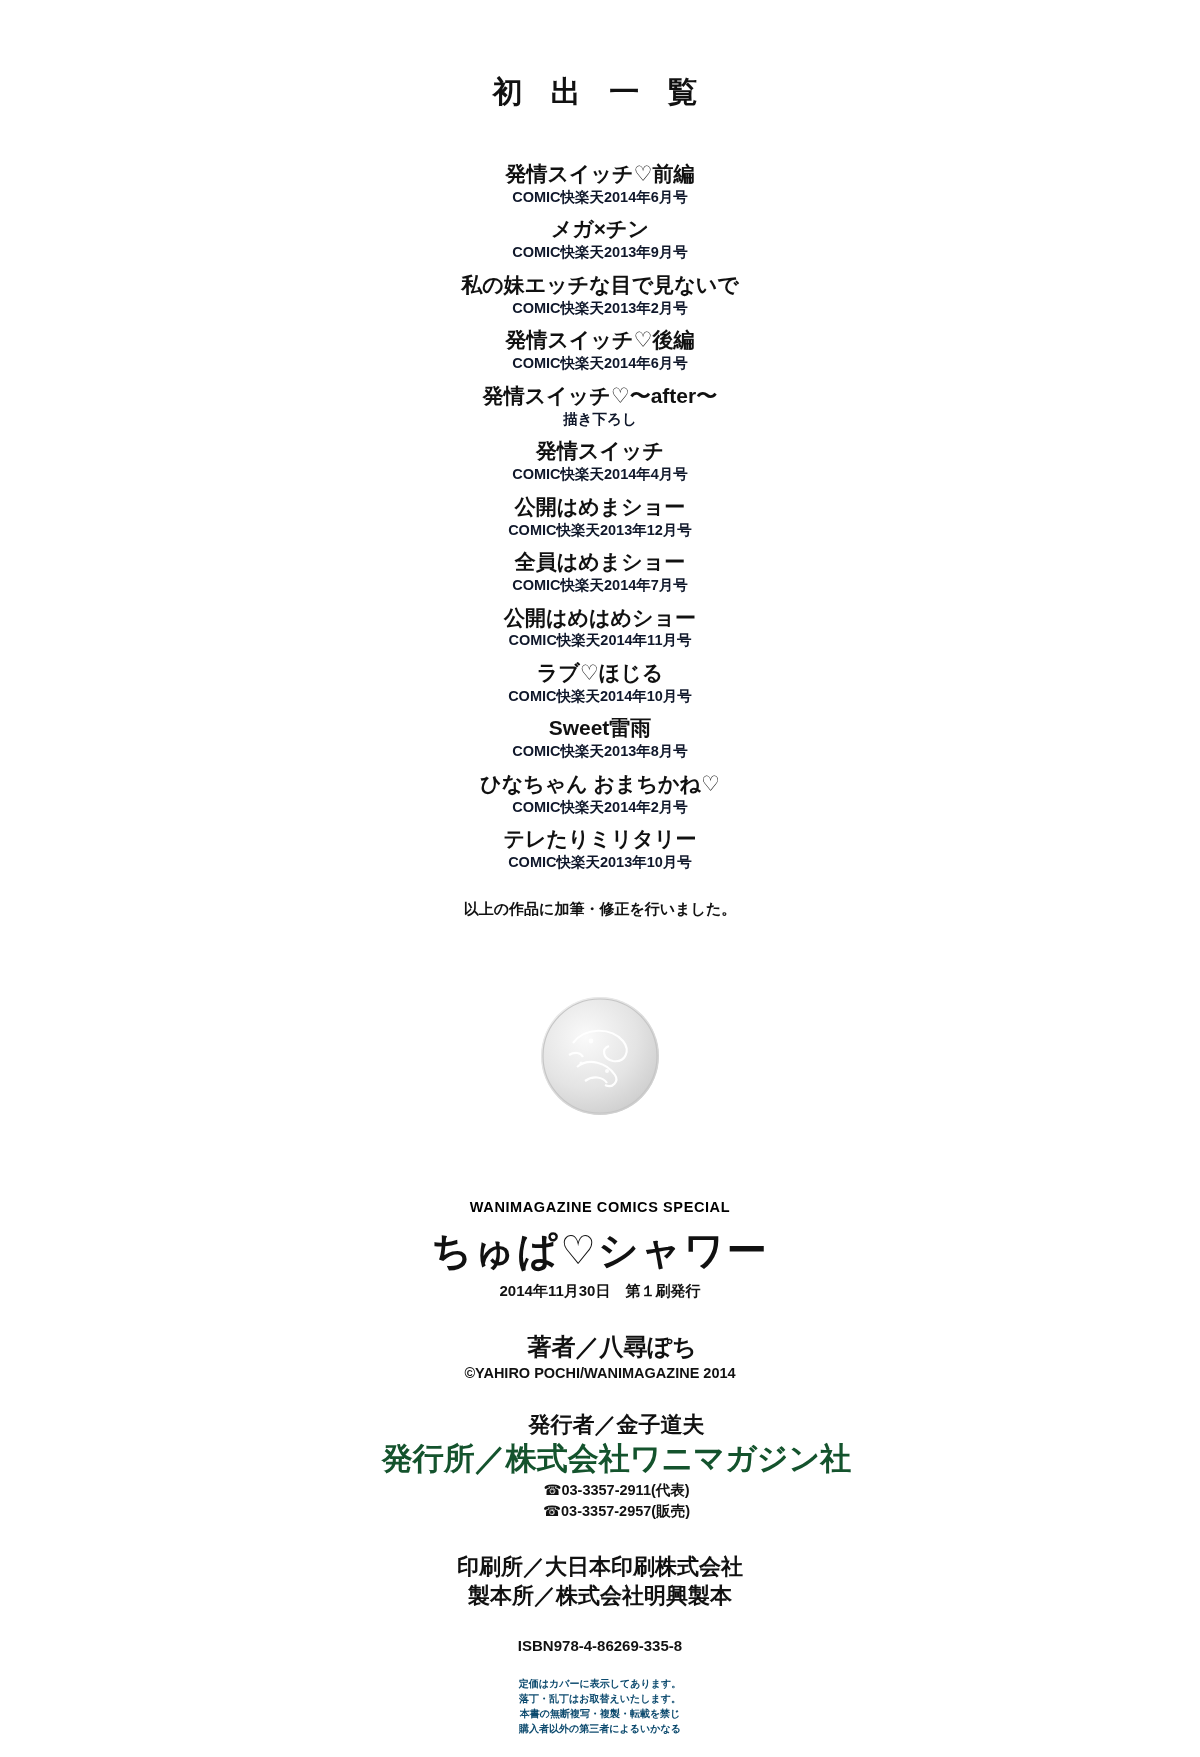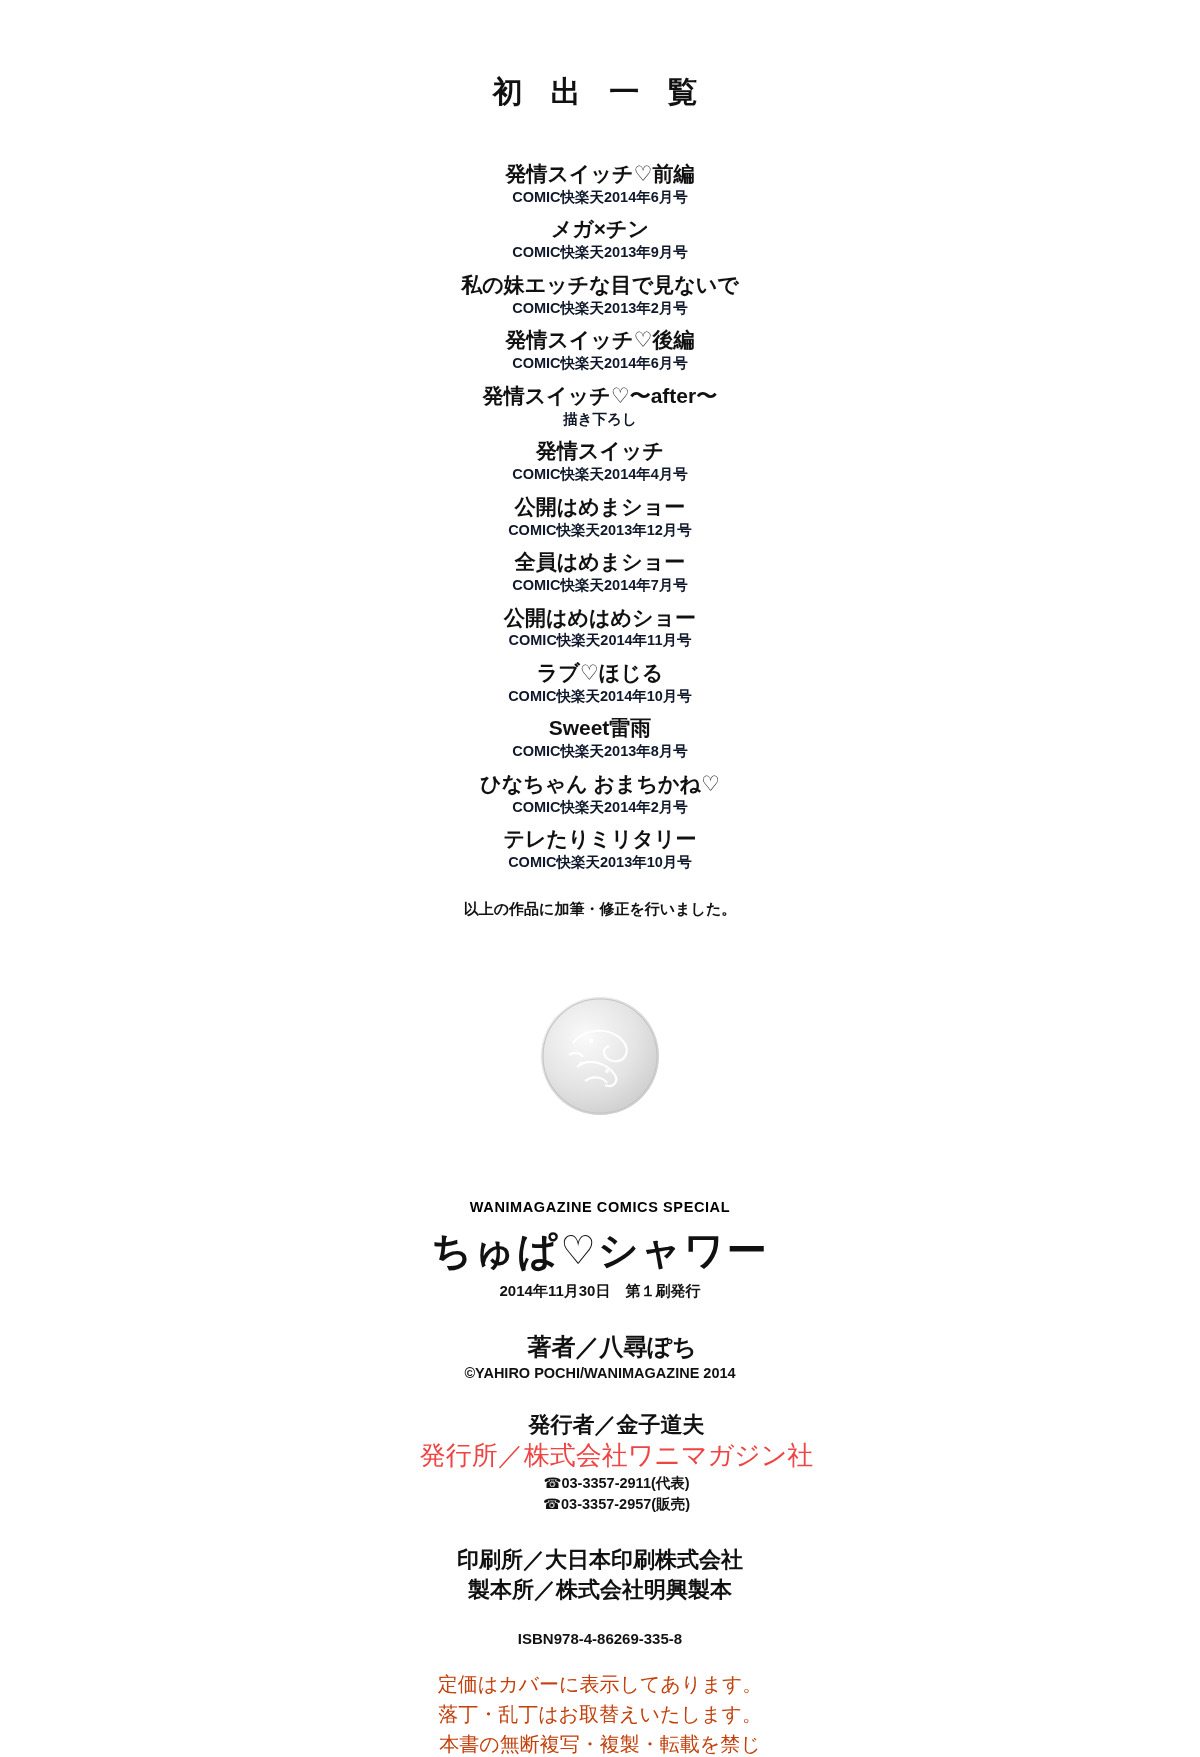"発行所／株式会社ワニマガジン社" .pub-company { color: #ef4444 -> #14532d; font-size: 26px -> 31px; font-weight: normal -> bold }
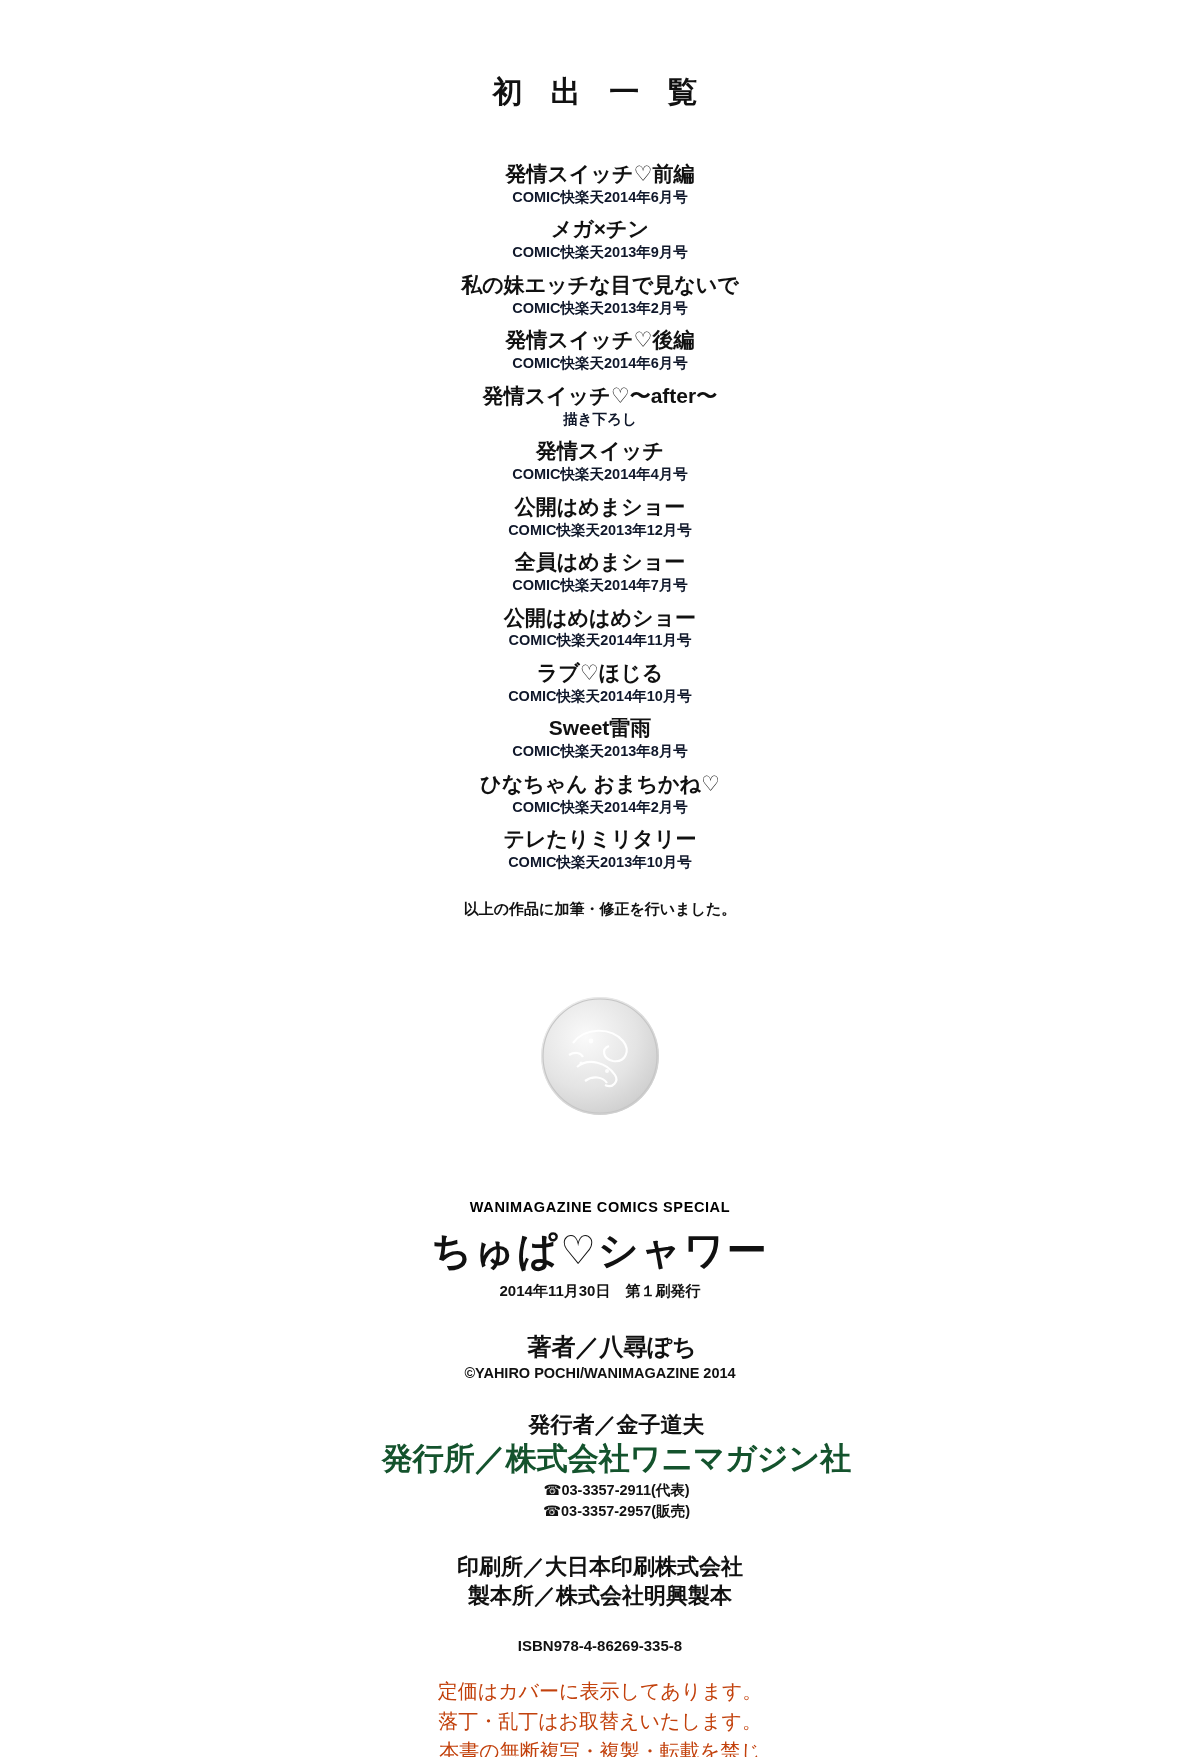"定価はカバーに表示してあります。" .legal-line { color: #c2410c -> #0c4a6e; font-size: 20px -> 10px; font-weight: normal -> bold }
